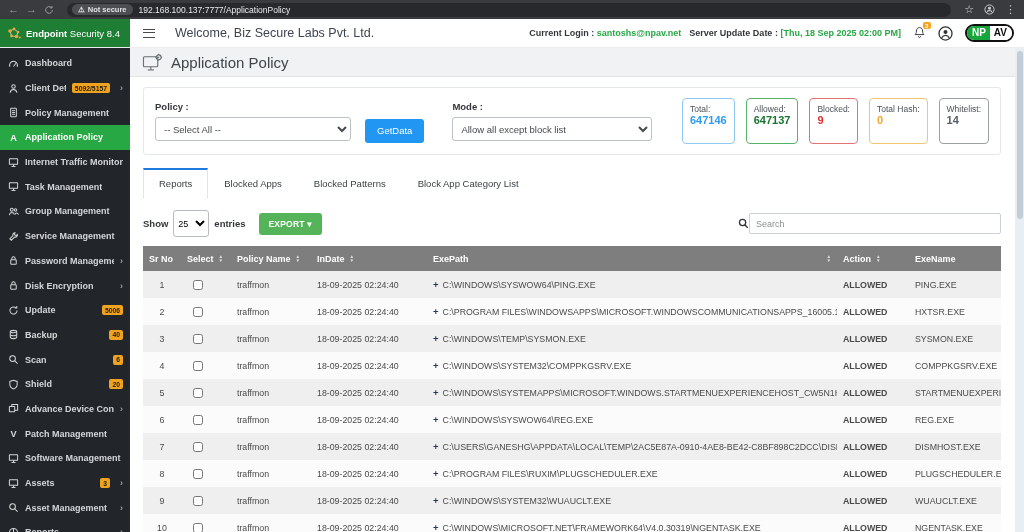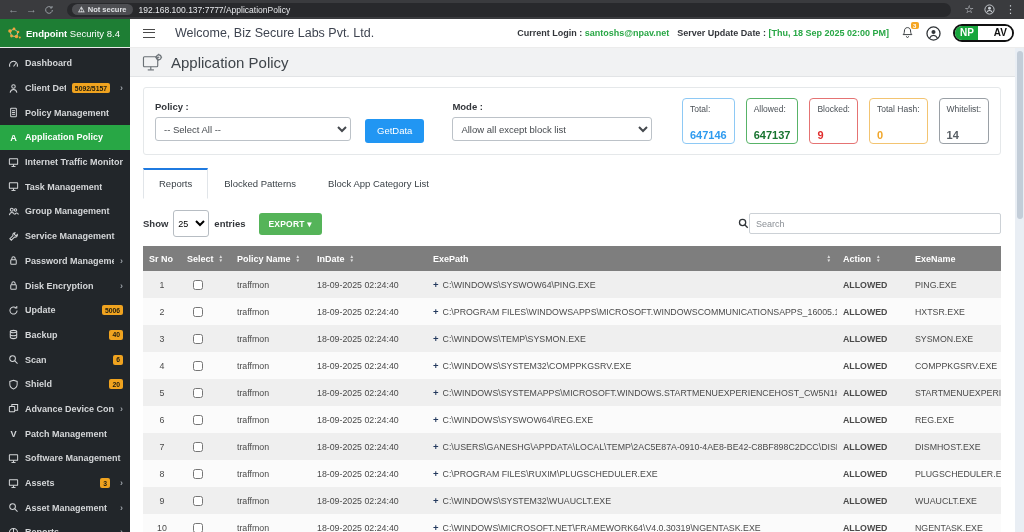"AV" .npav-pill .av { padding: 2px 5px 2px 16px -> 2px 5px 2px 4px }
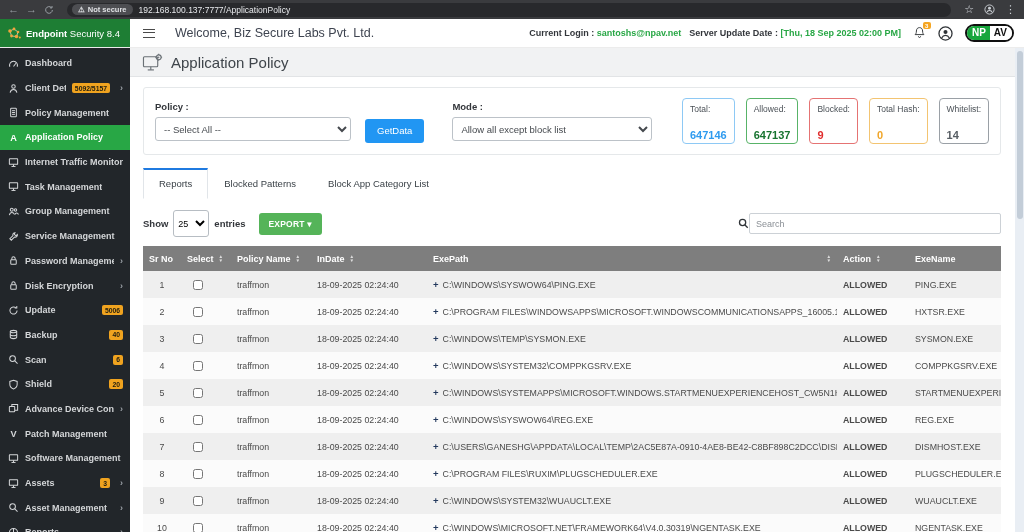"Total:" .stat-card { gap: 15px -> 0 }
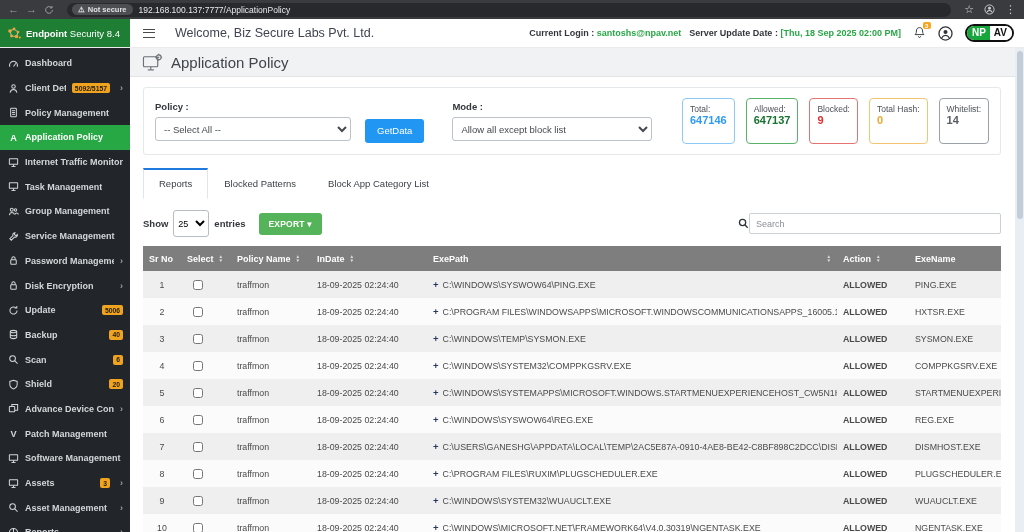"Blocked Apps" div.tab { html: none -> <div>Blocked Apps</div> }
